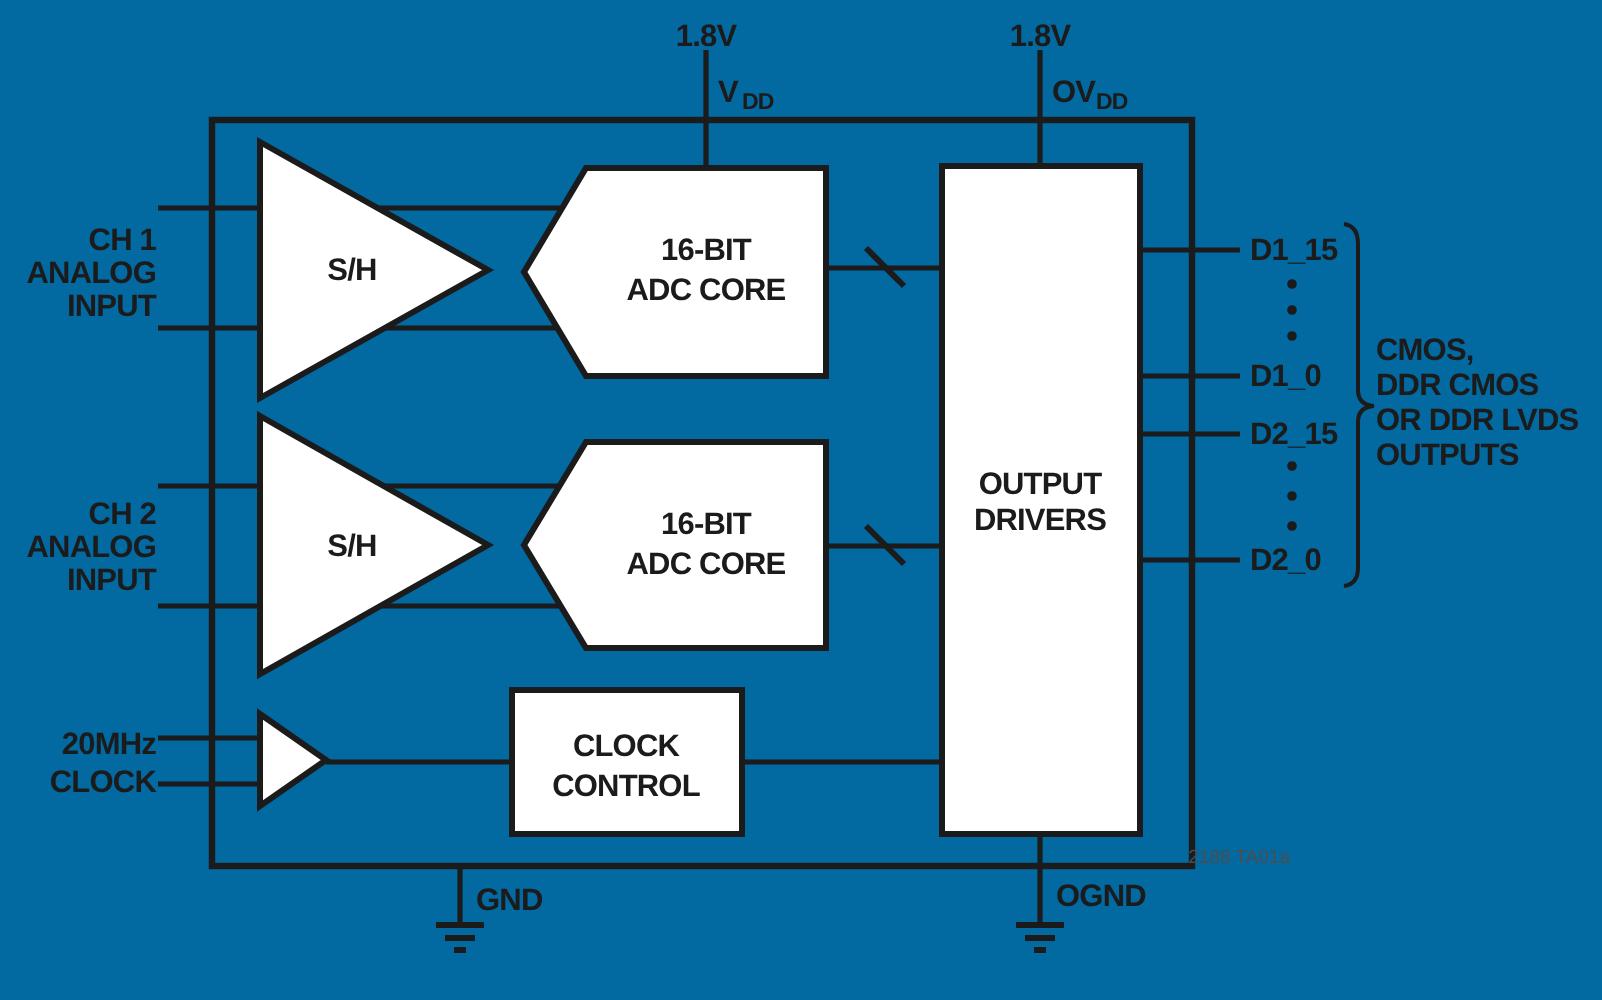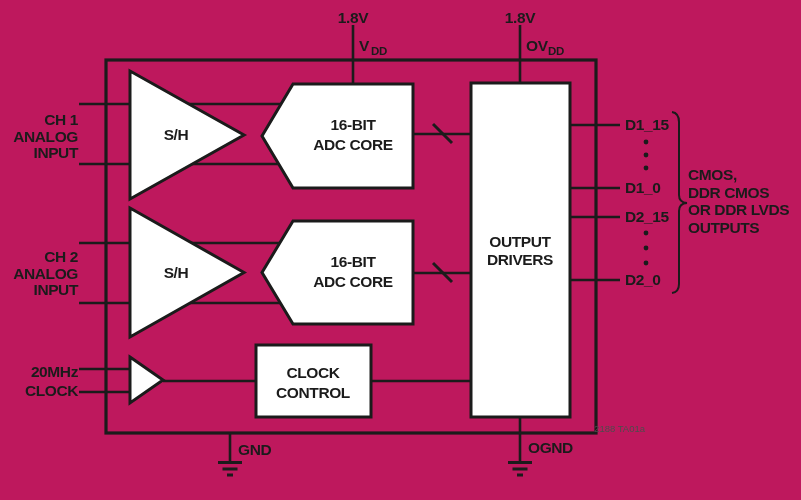"1.8V" .stage { background: #be185d -> #0369a1 }
